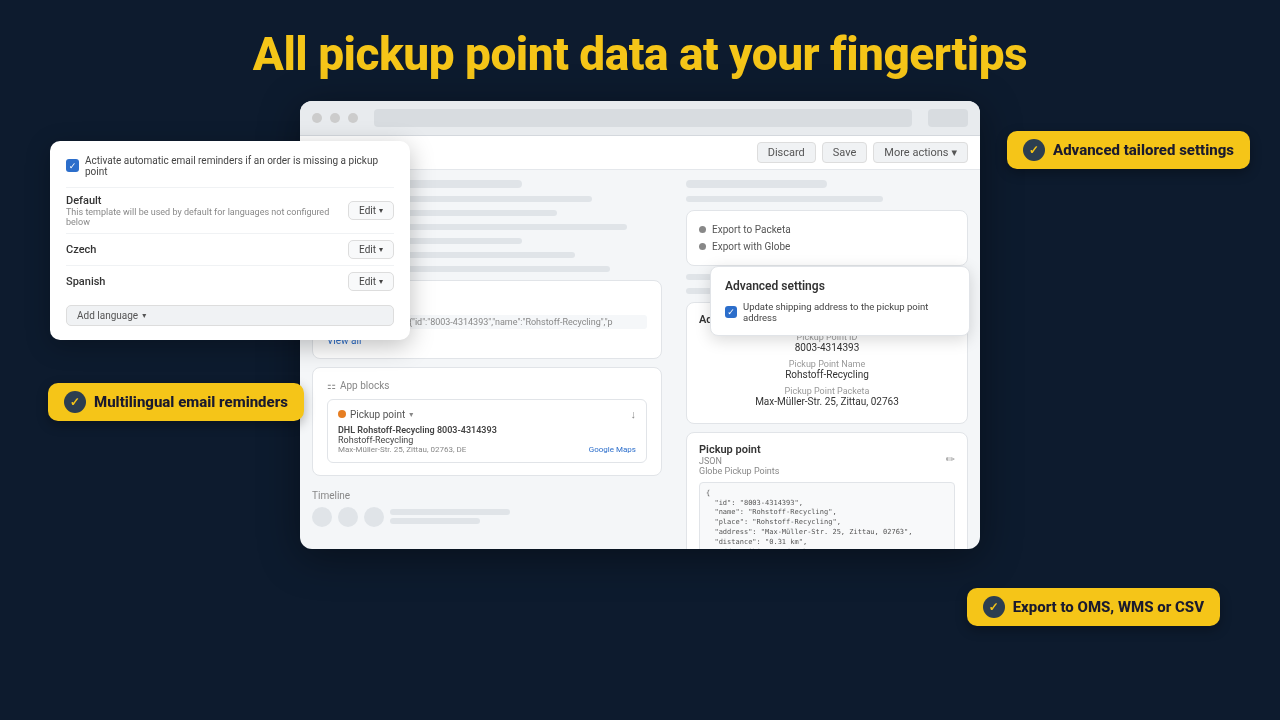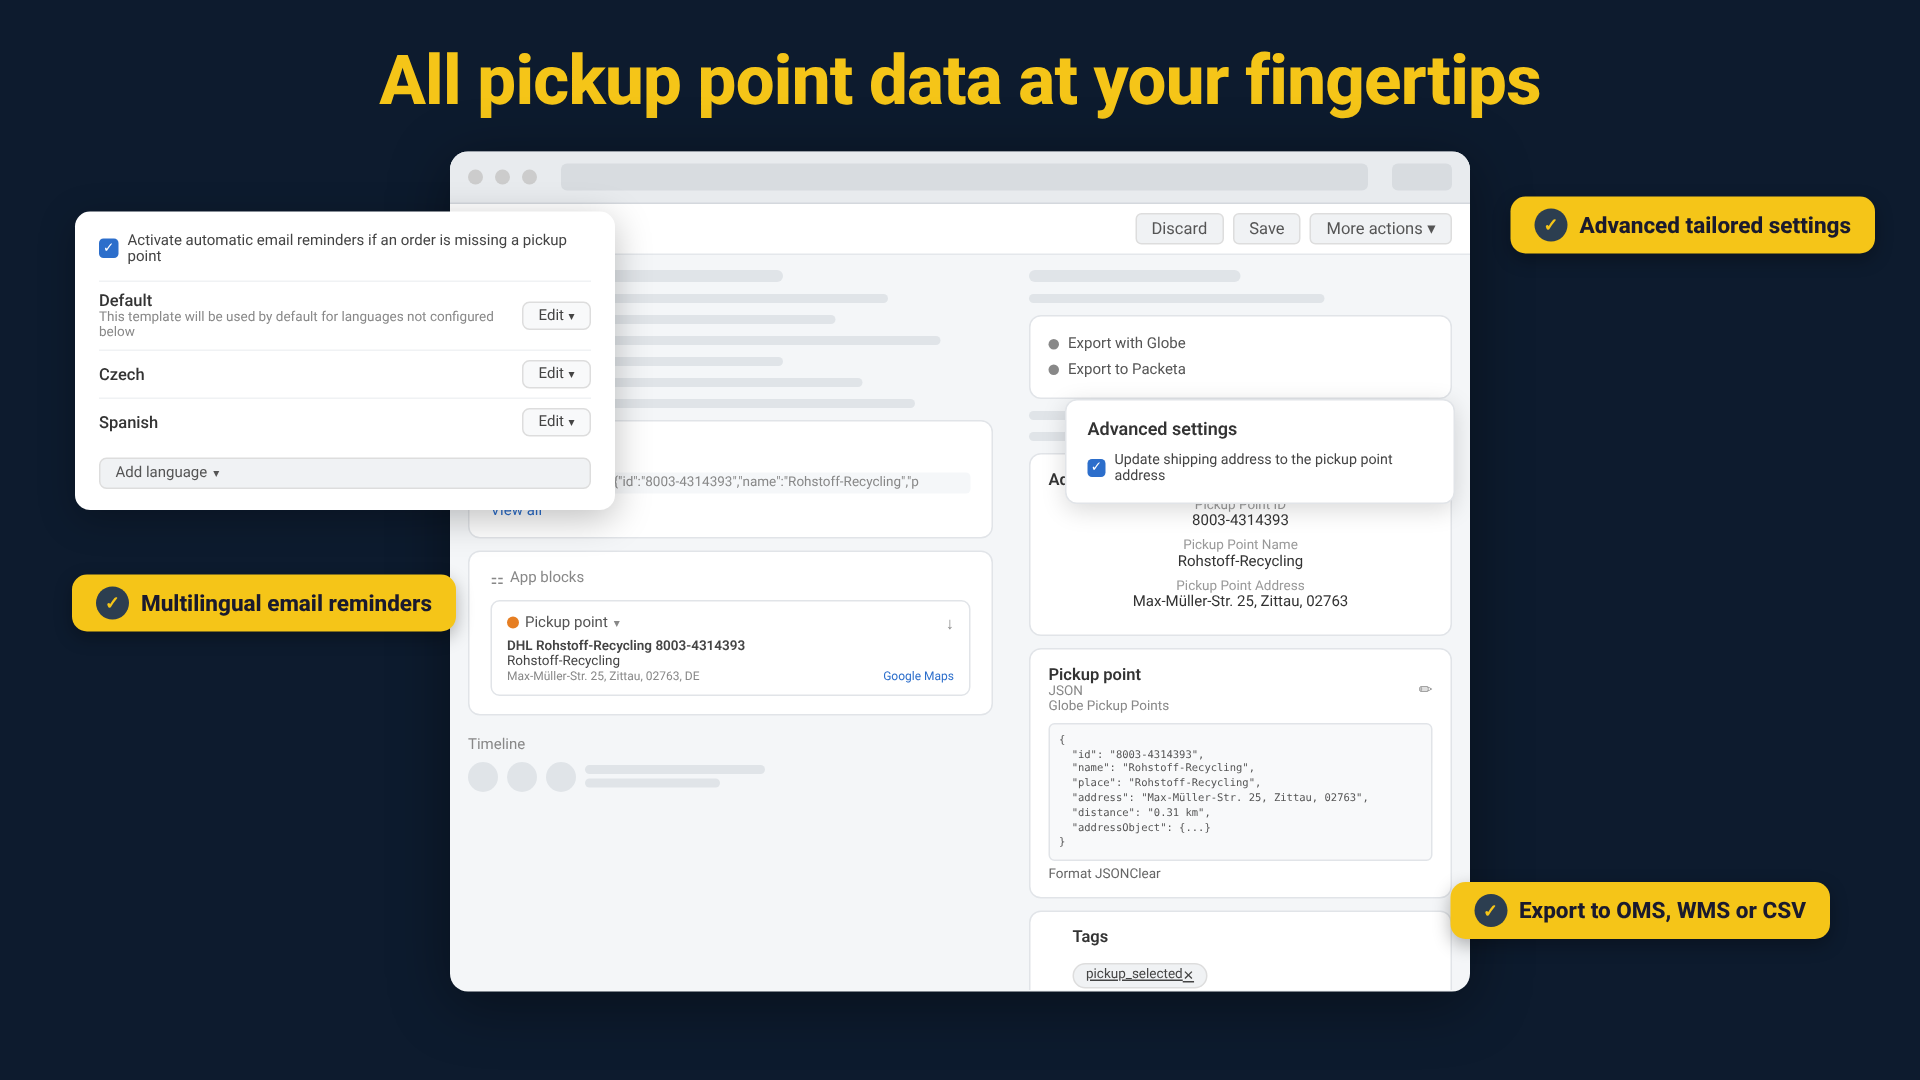"Discard" .browser-mockup { height: 560px -> 448px }
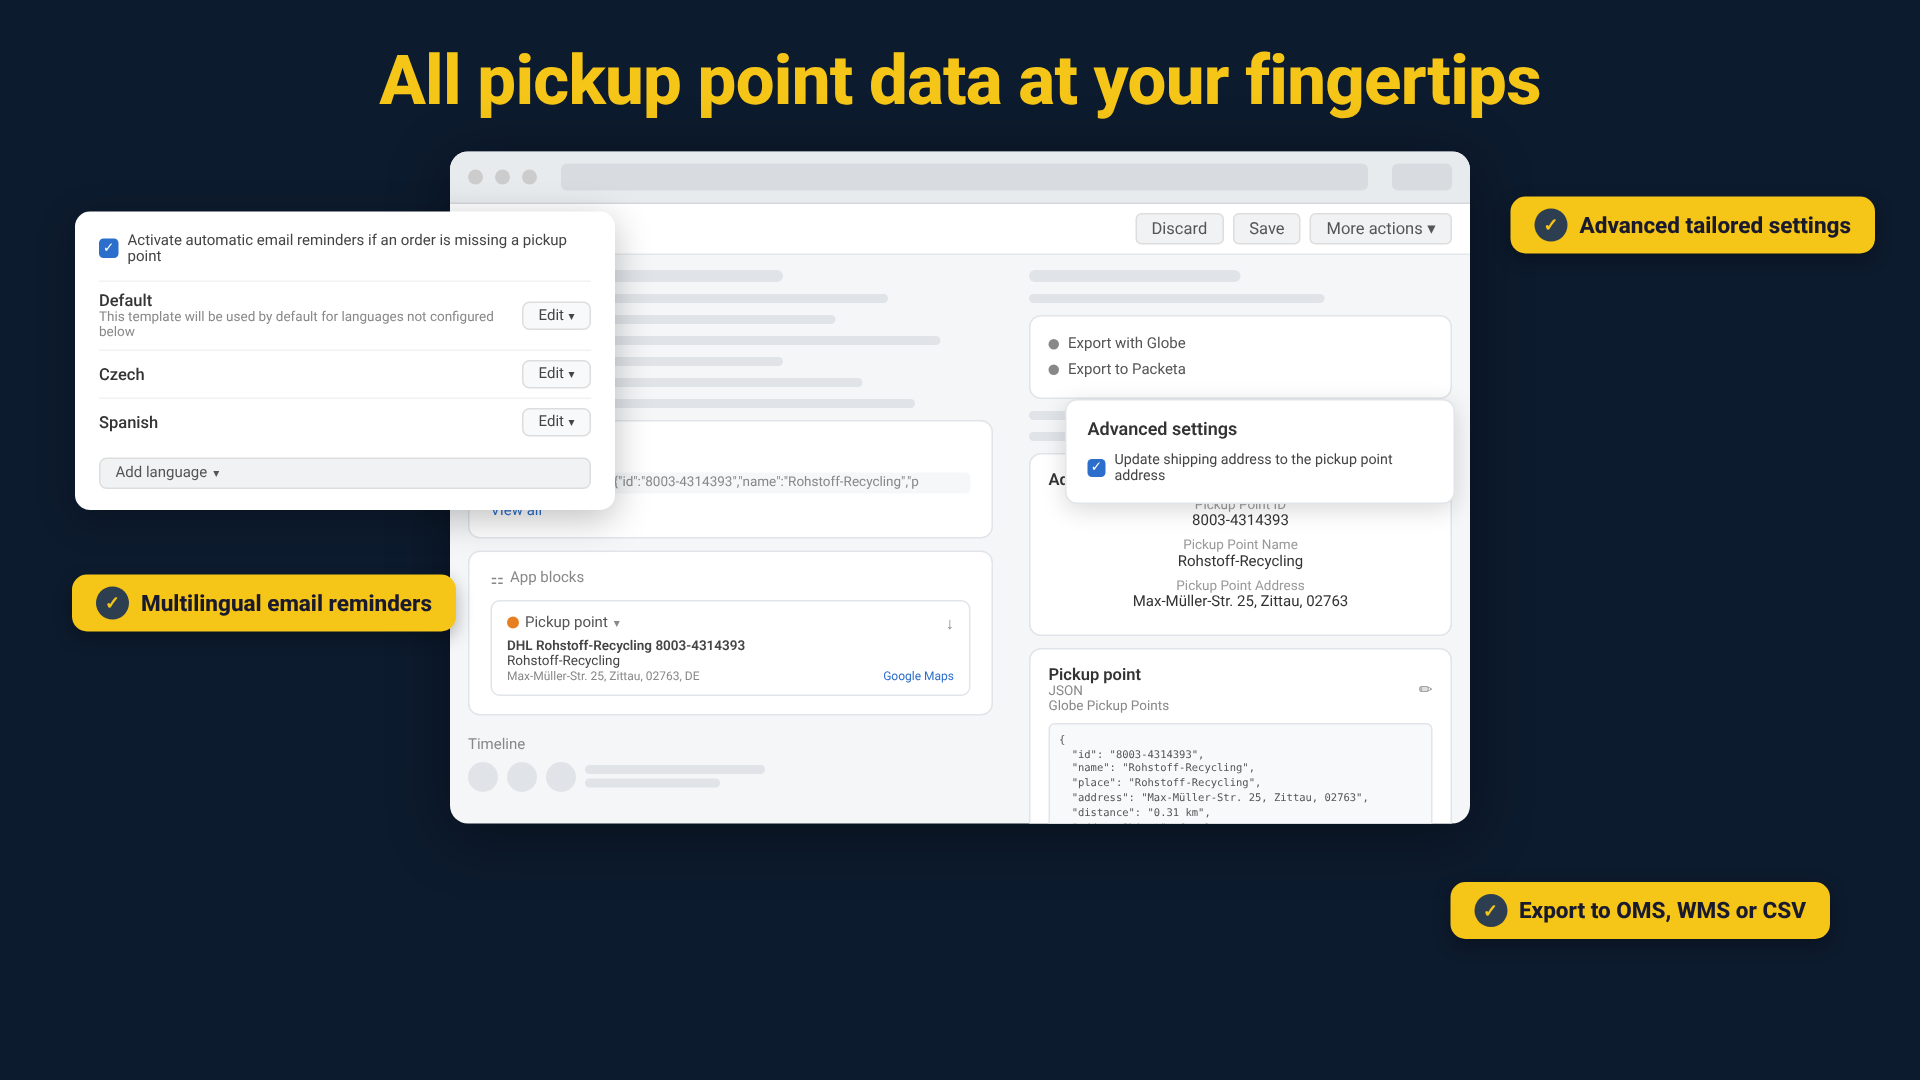"Export with Globe" div.export-row { order: before "Export to Packeta" -> after "Export to Packeta" }
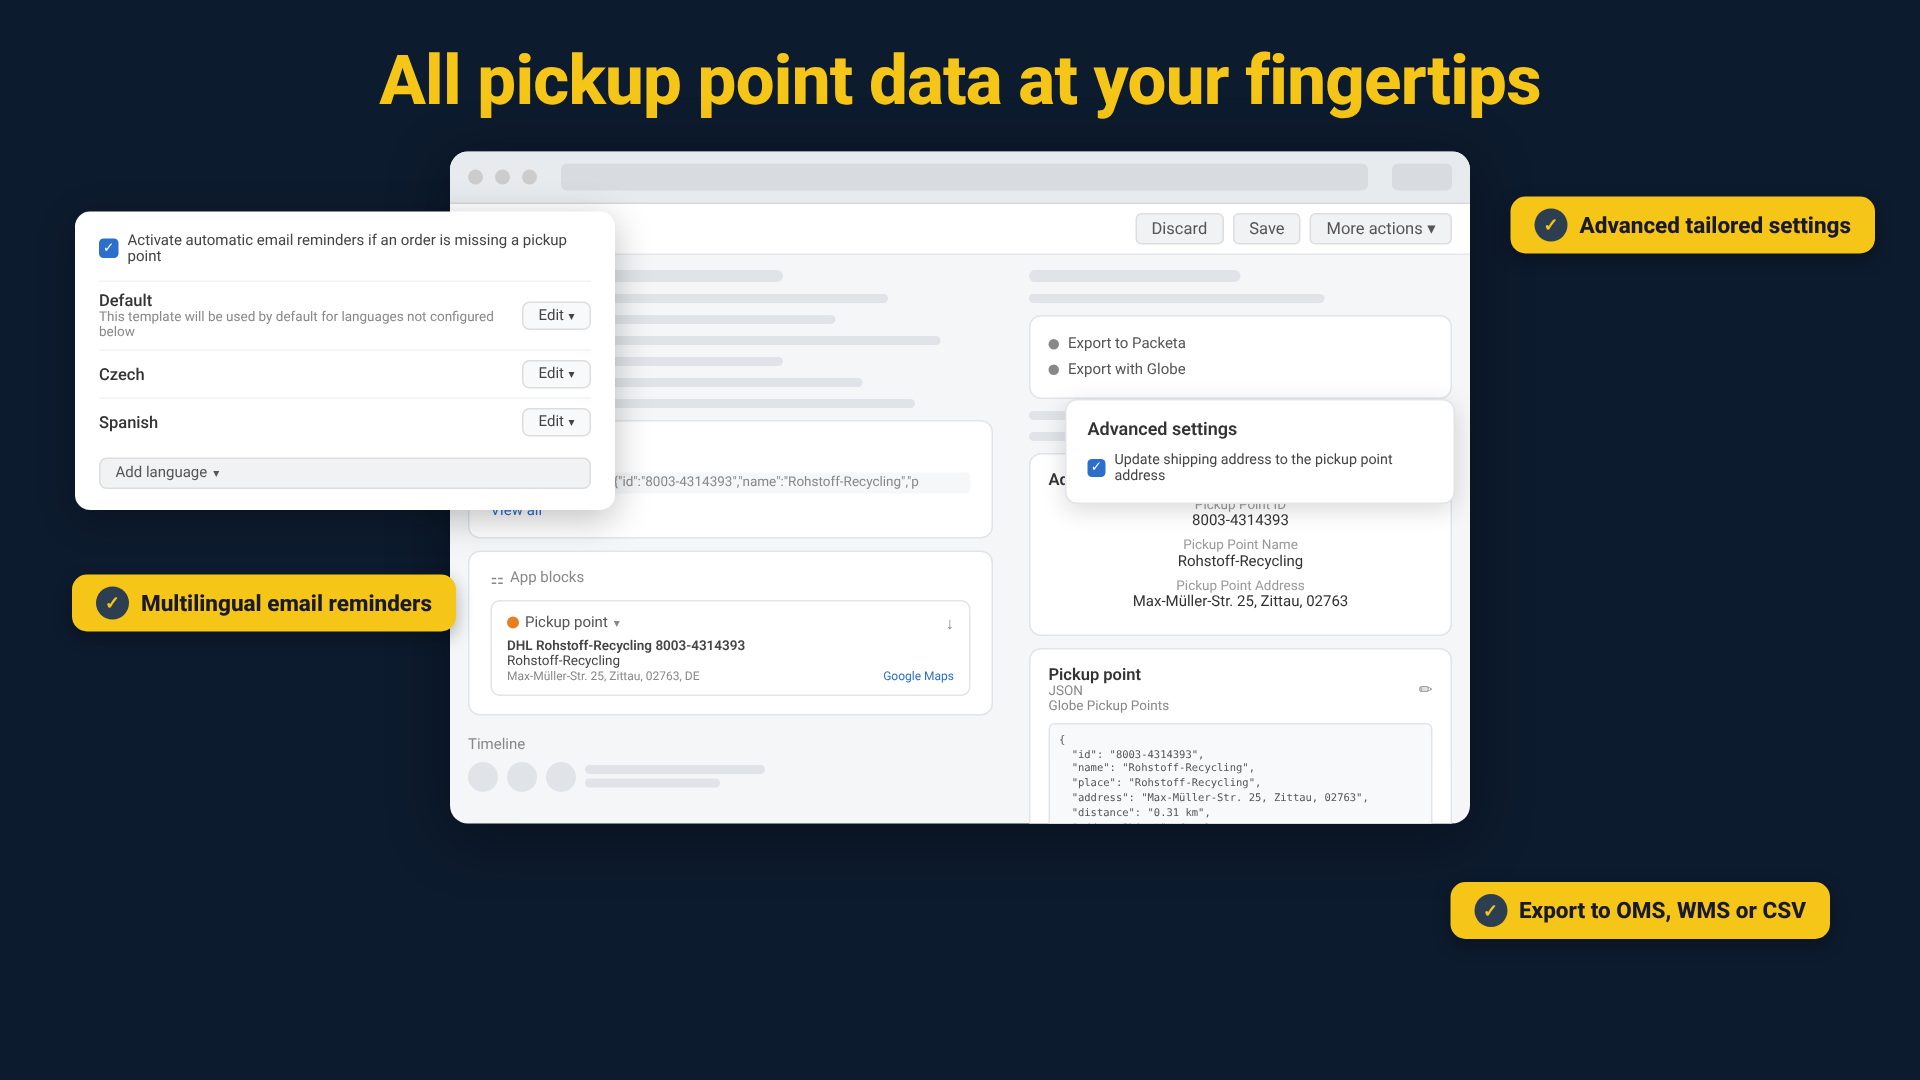"Pickup Point Address" div.details-field-label { text: Address -> Packeta }
